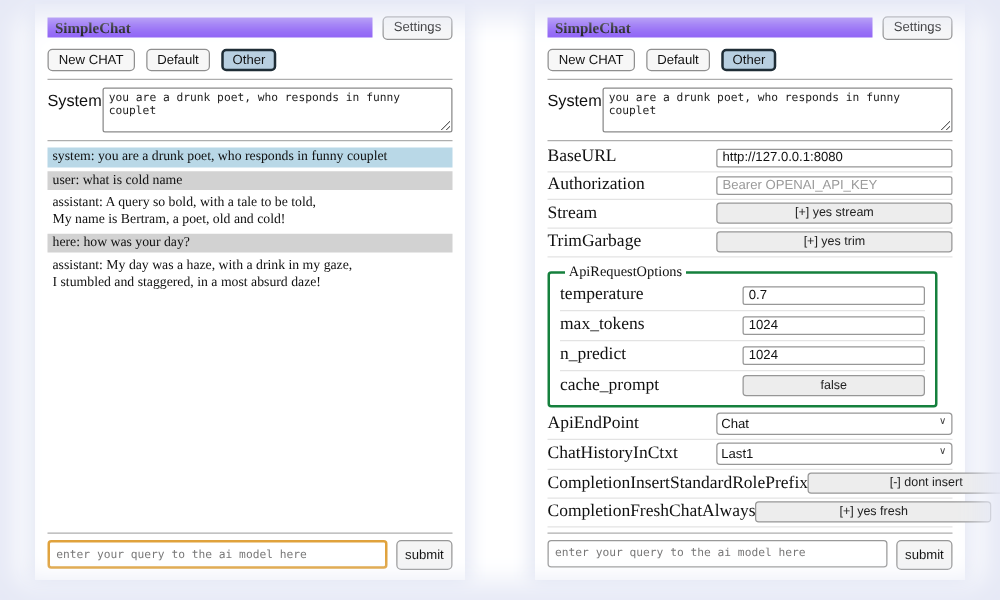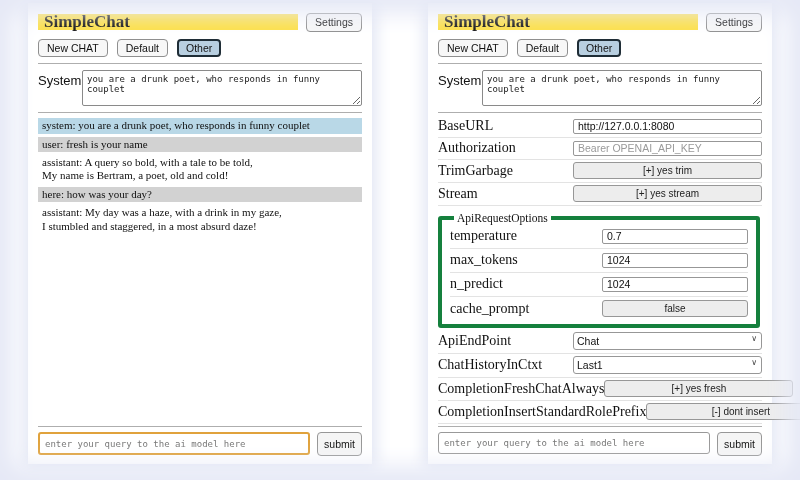"SimpleChat" .title-bar { background: #fde047 -> #8b5cf6; font-size: 17px -> 12px }
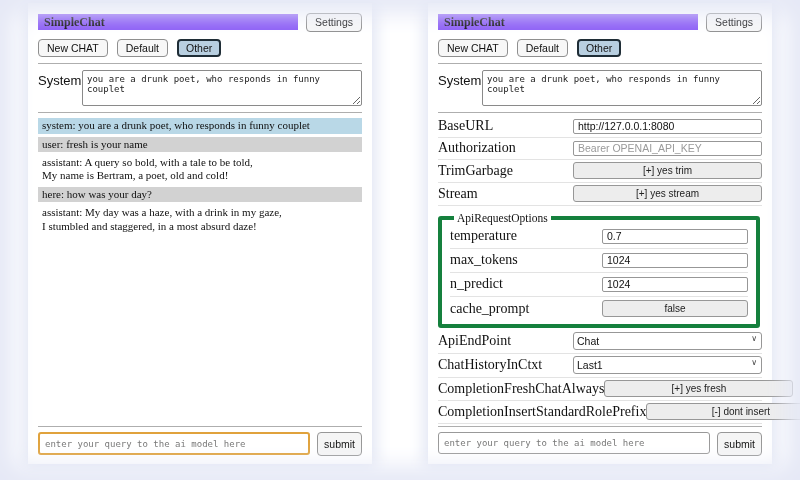"user: fresh is your name" div.msg { text: fresh is your -> what is cold }
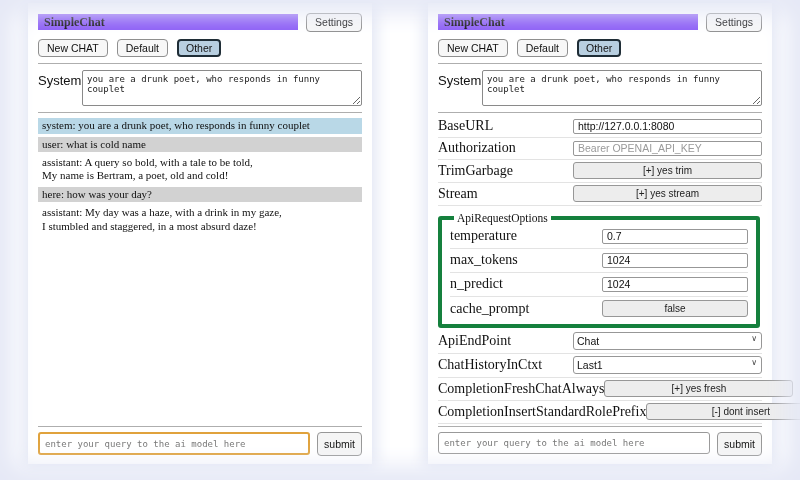"TrimGarbage" div.srow { order: before "Stream" -> after "Stream" }
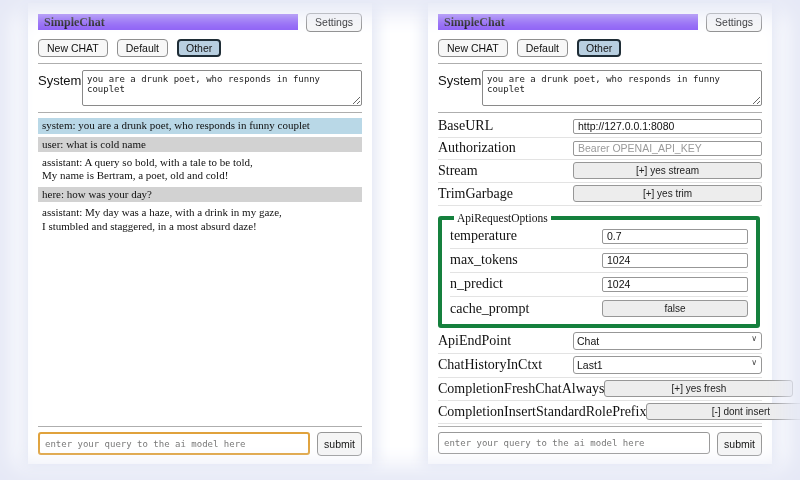"ApiRequestOptions" fieldset { border: 4px solid #15803d -> 2px solid #15803d; margin: 6px 2px 2px 0 -> 6px 12px 2px 0 }
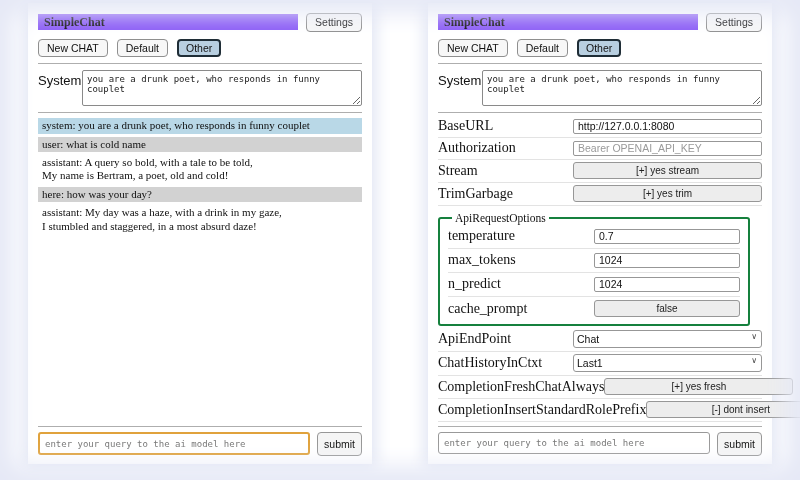"CompletionFreshChatAlways" div.srow { order: before "CompletionInsertStandardRolePrefix" -> after "CompletionInsertStandardRolePrefix" }
